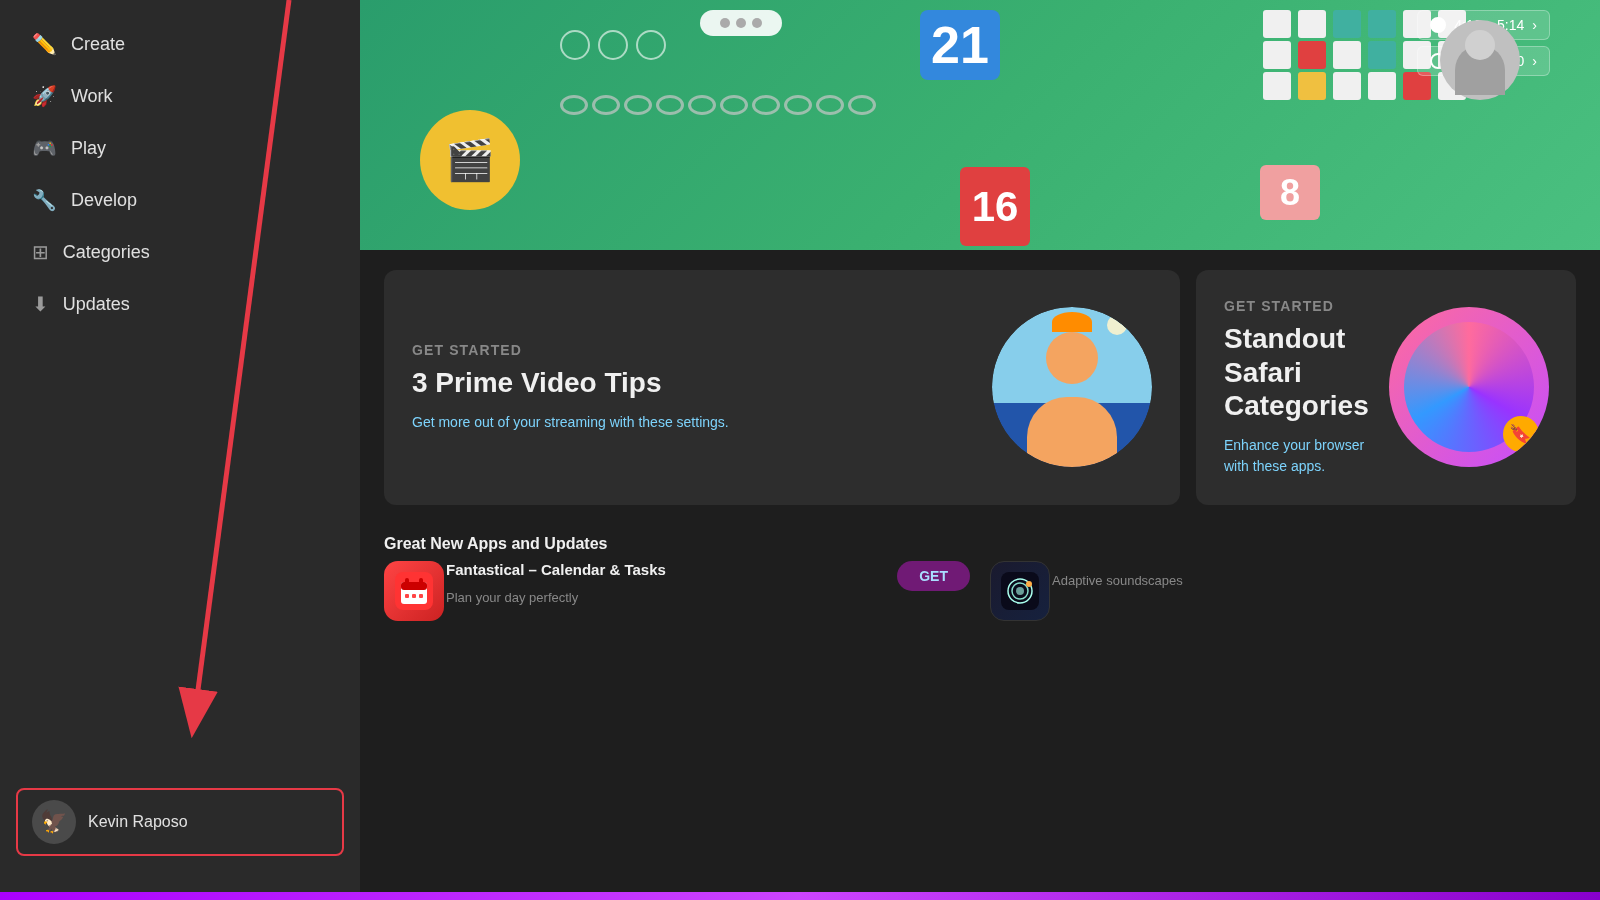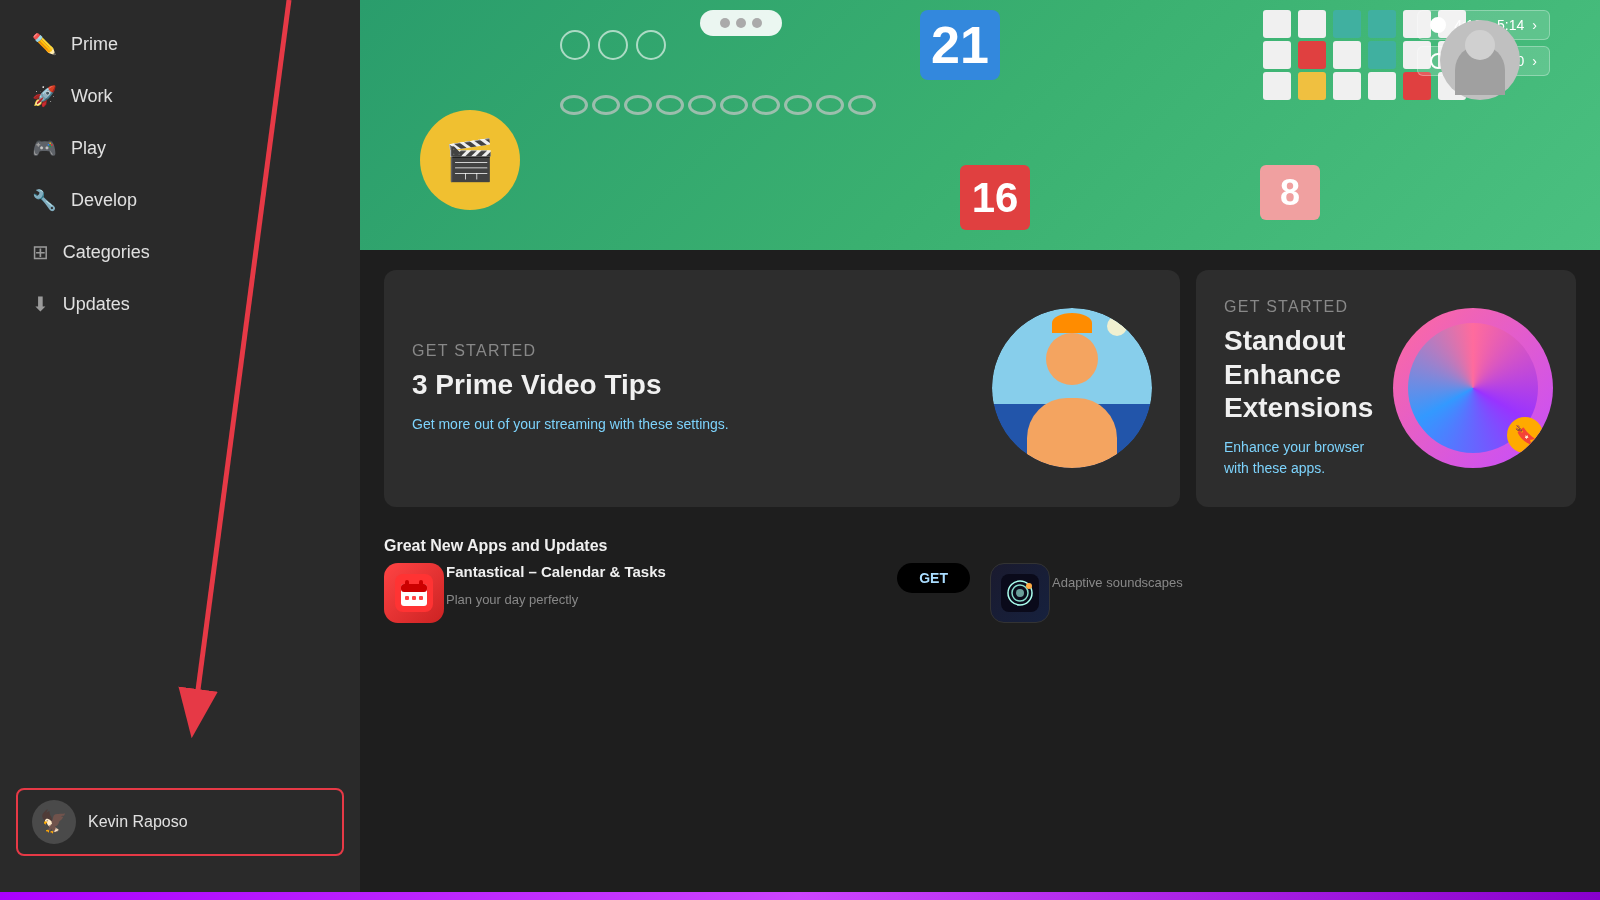"Prime" span { text: Prime -> Create }
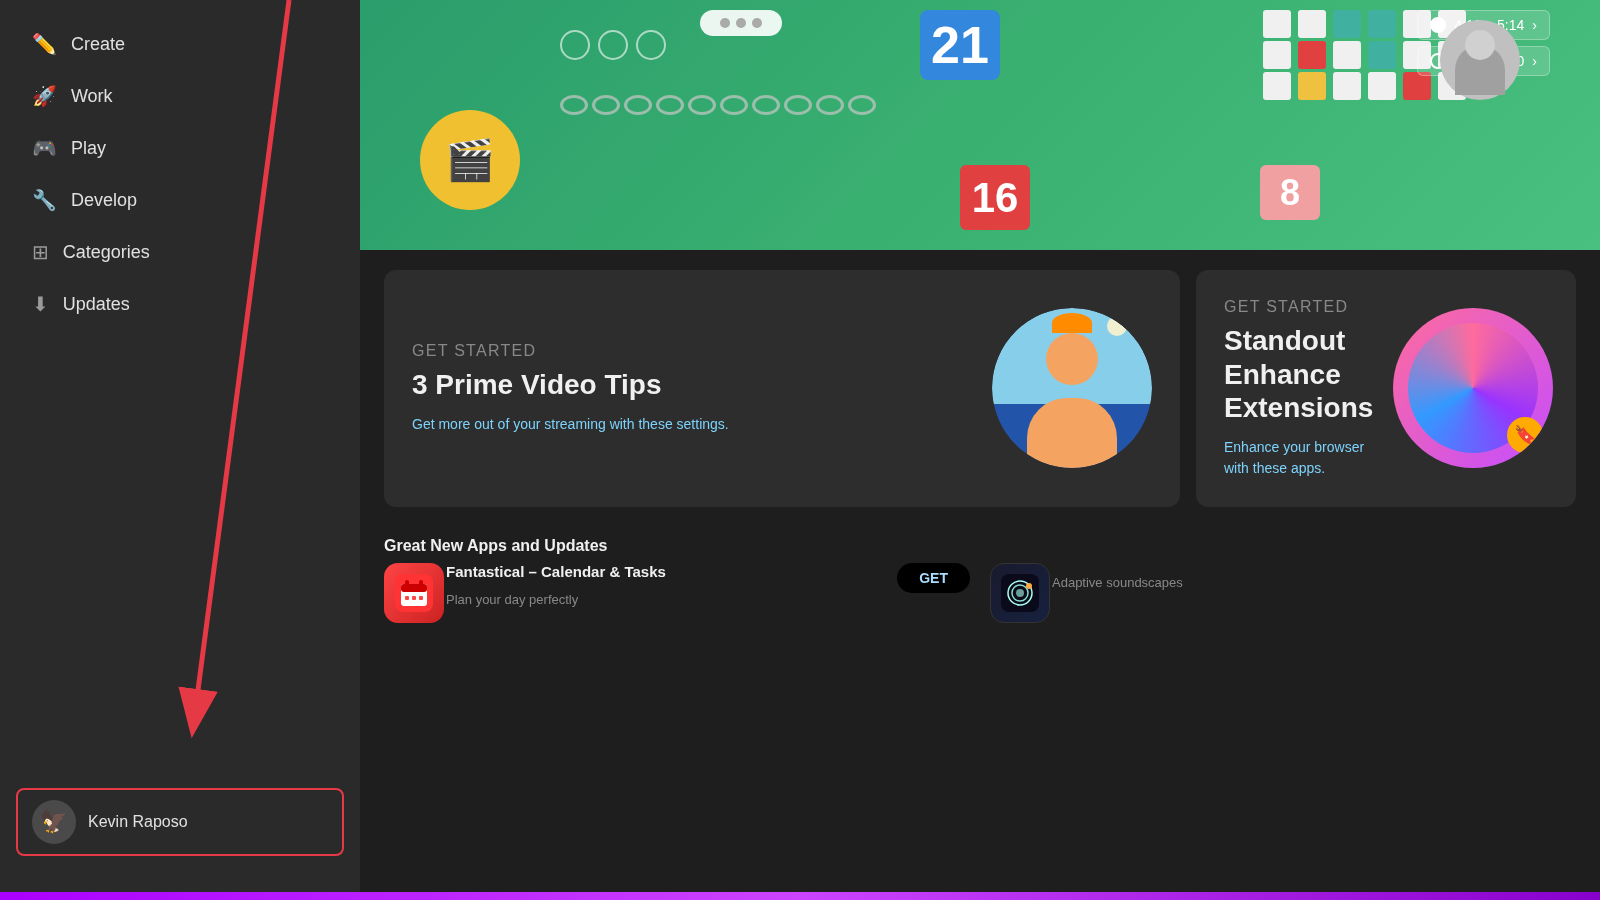"16" .banner-number-16 { bottom: 20px -> 4px; height: 65px -> 79px }
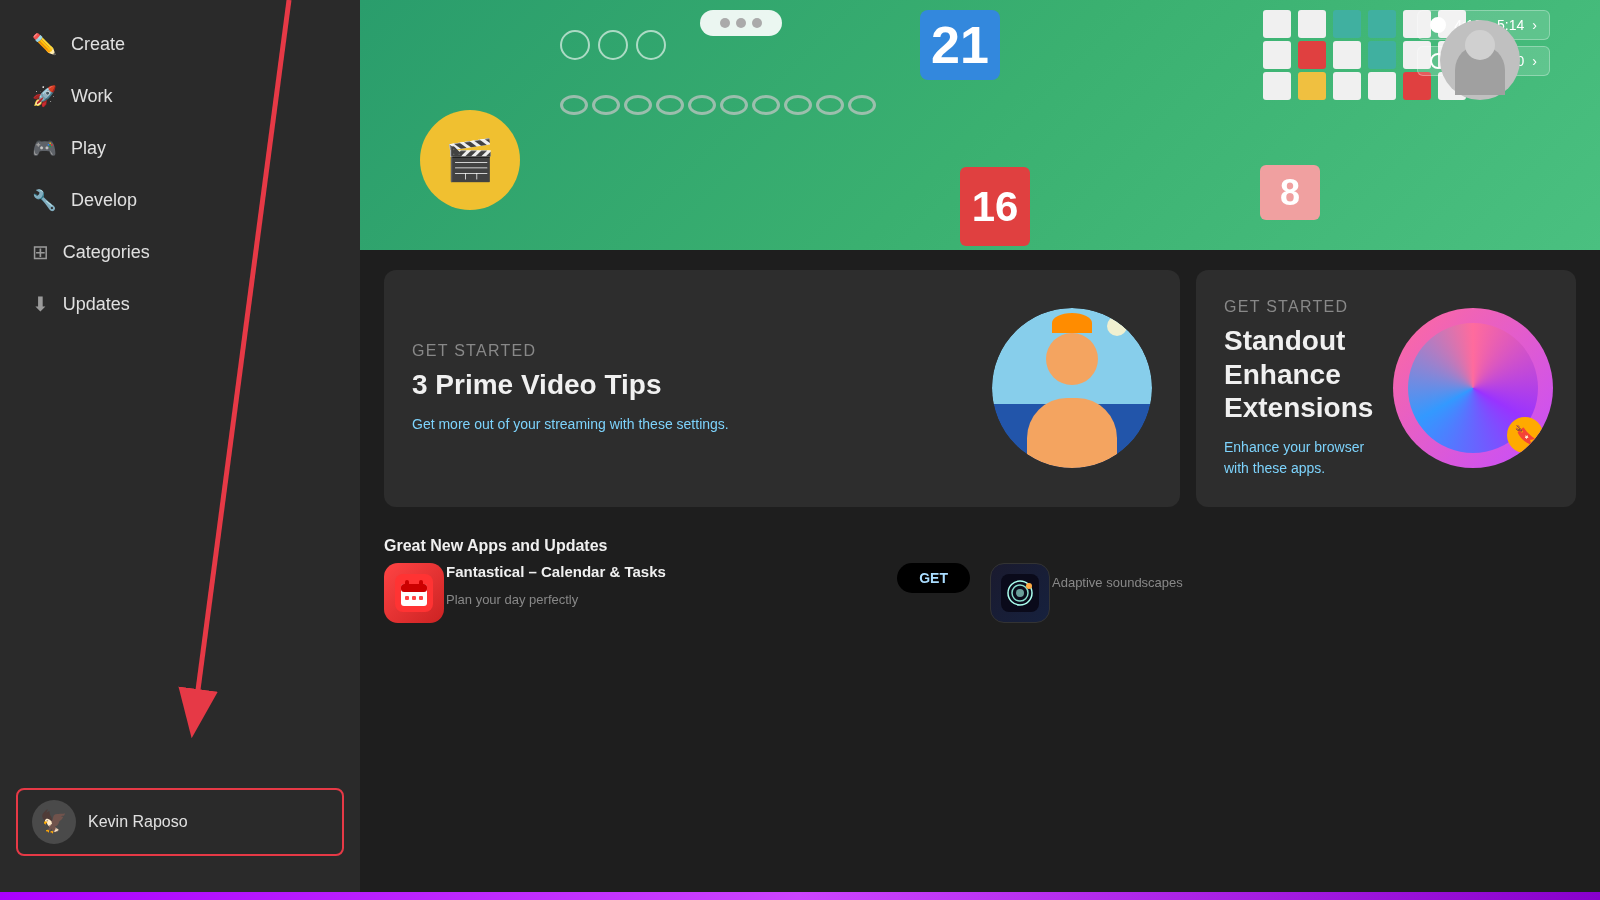"GET STARTED" .card-label { font-size: 16px -> 14px; font-weight: 400 -> 700 }
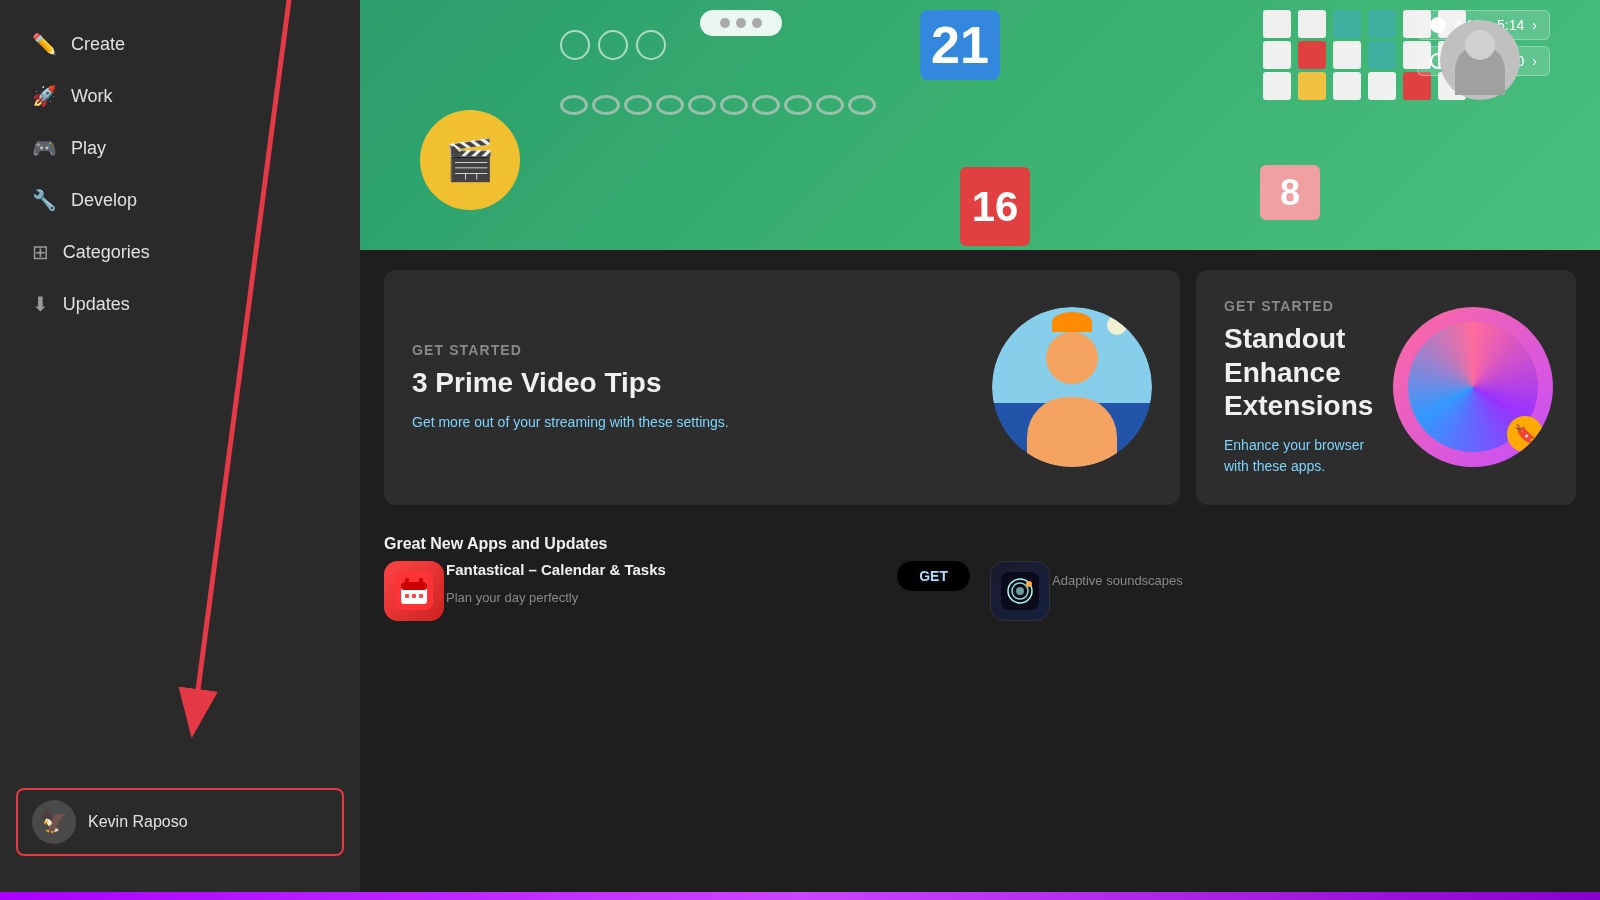"Standout Enhance Extensions" div.card-title { text: Enhance Extensions -> Safari Categories }
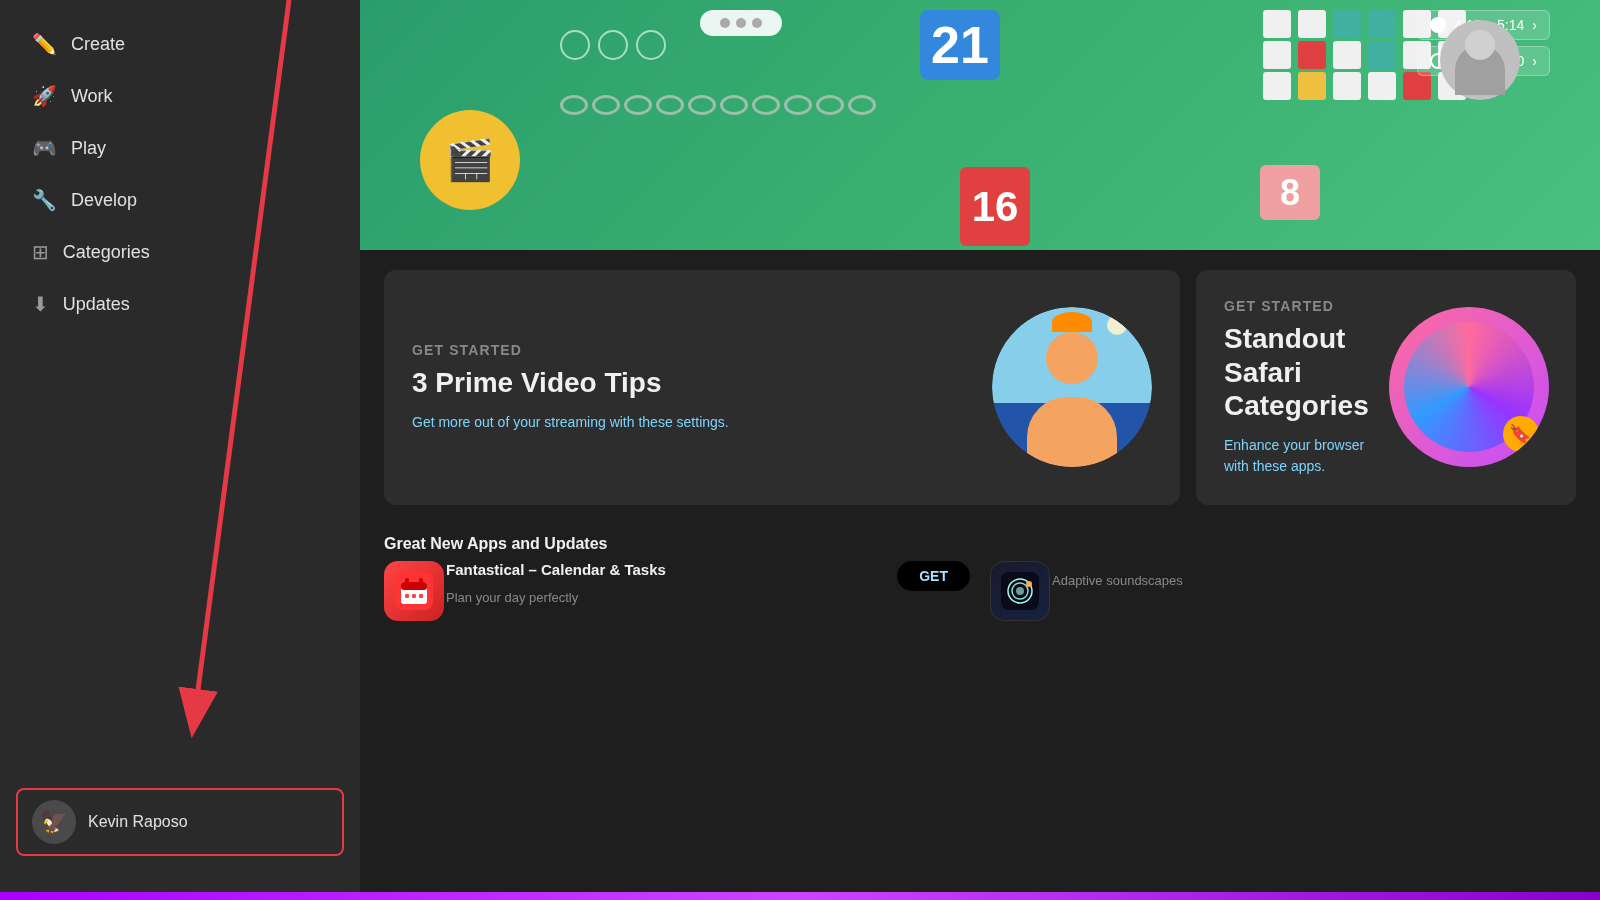"GET" .get-button { background: #000000 -> #701a75 }
